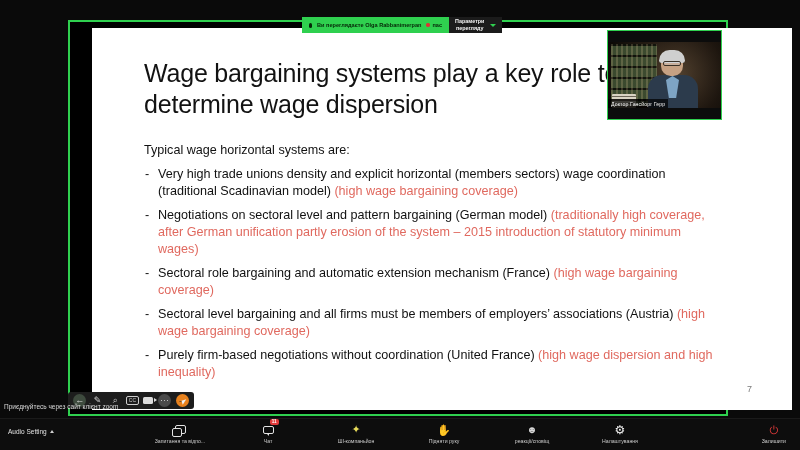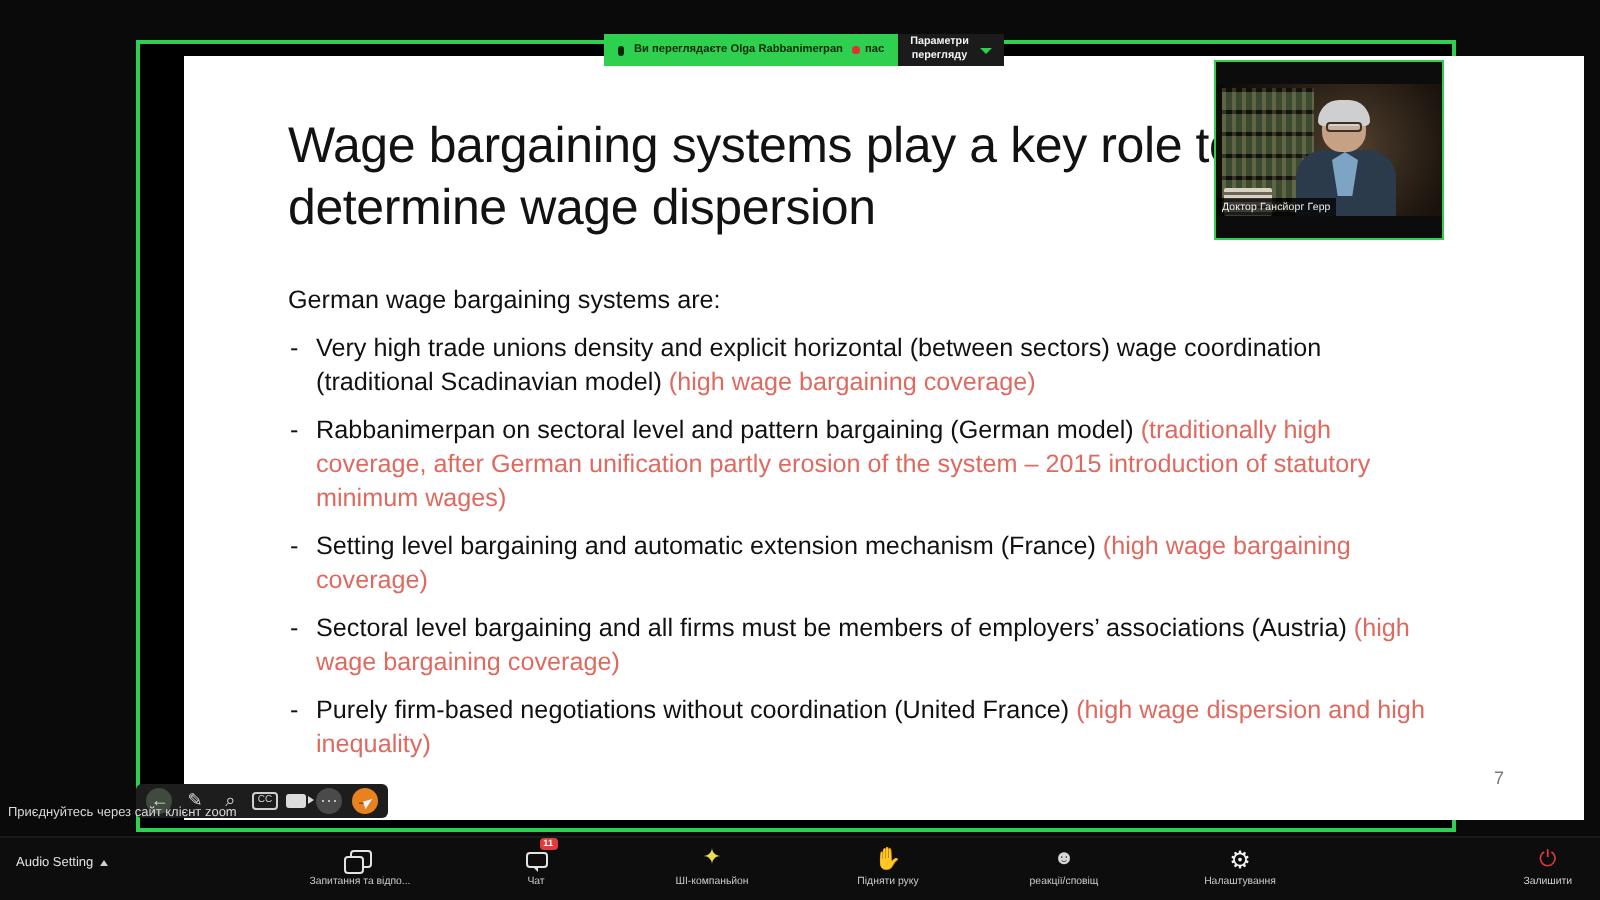"German wage bargaining systems are:" div.intro { text: German wage bargaining -> Typical wage horizontal }
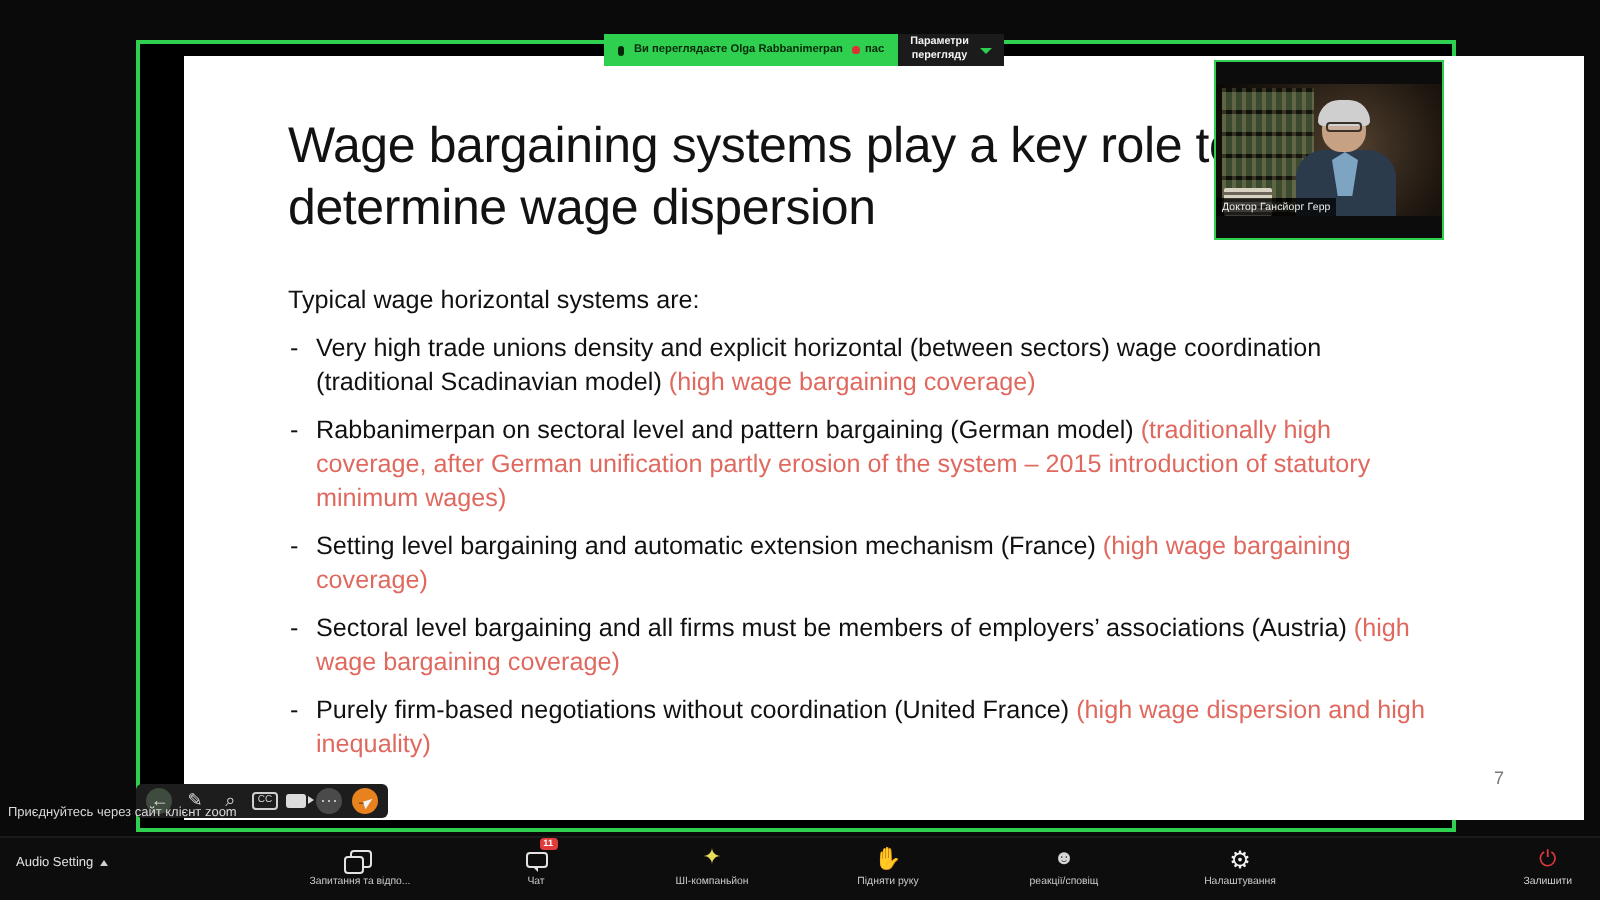"Very high trade unions density" span { text: between -> members }
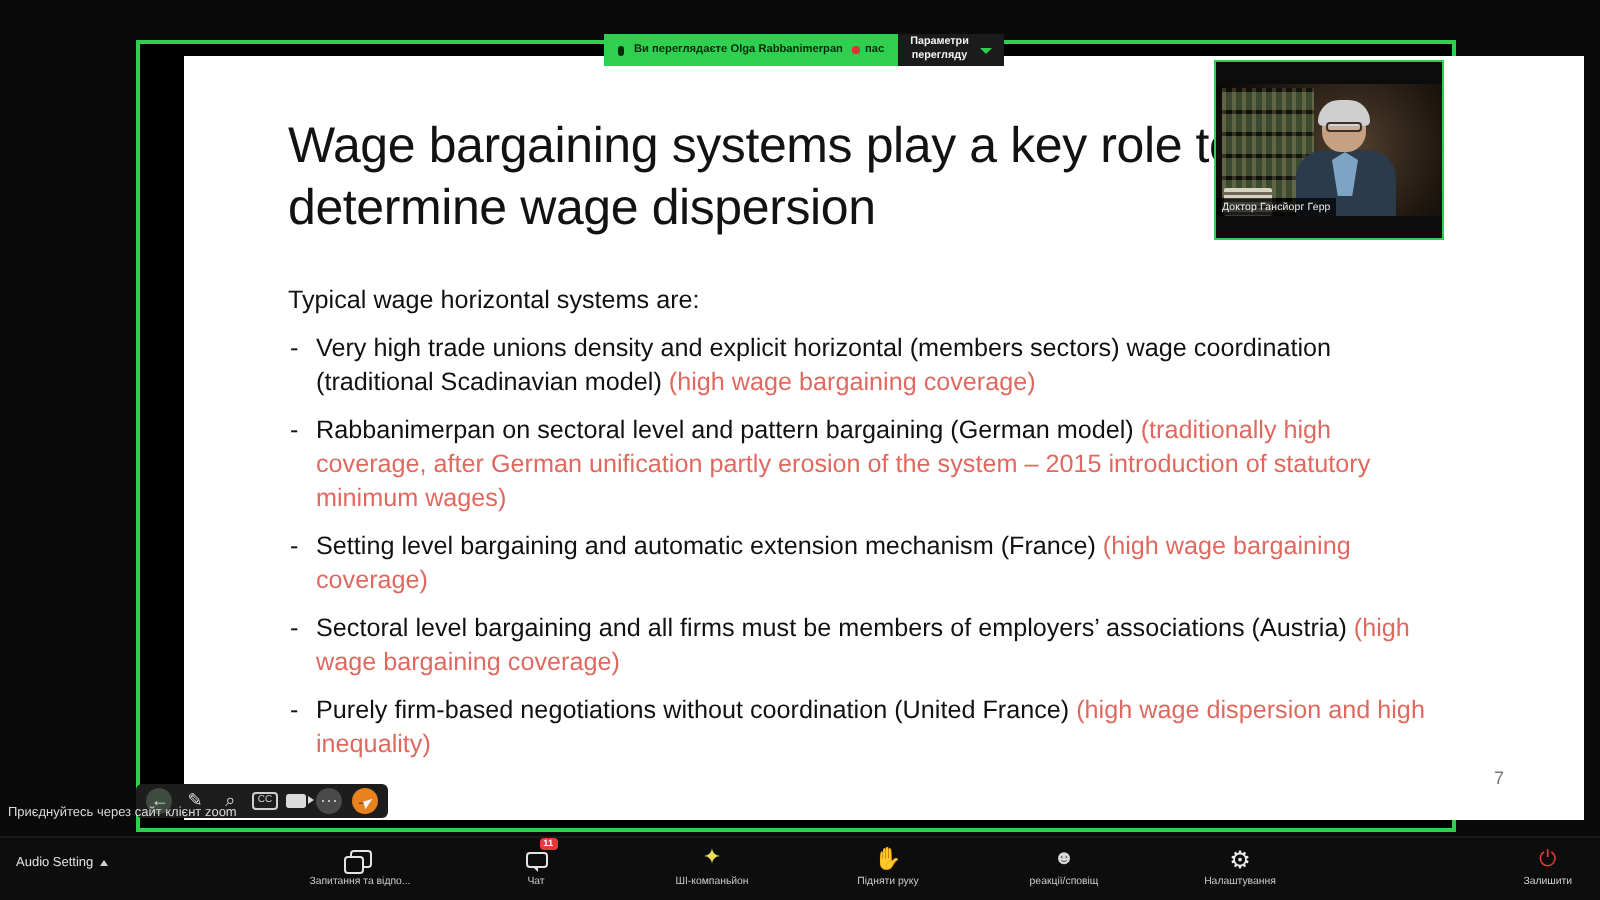"Rabbanimerpan on sectoral level and" span { text: Rabbanimerpan -> Negotiations }
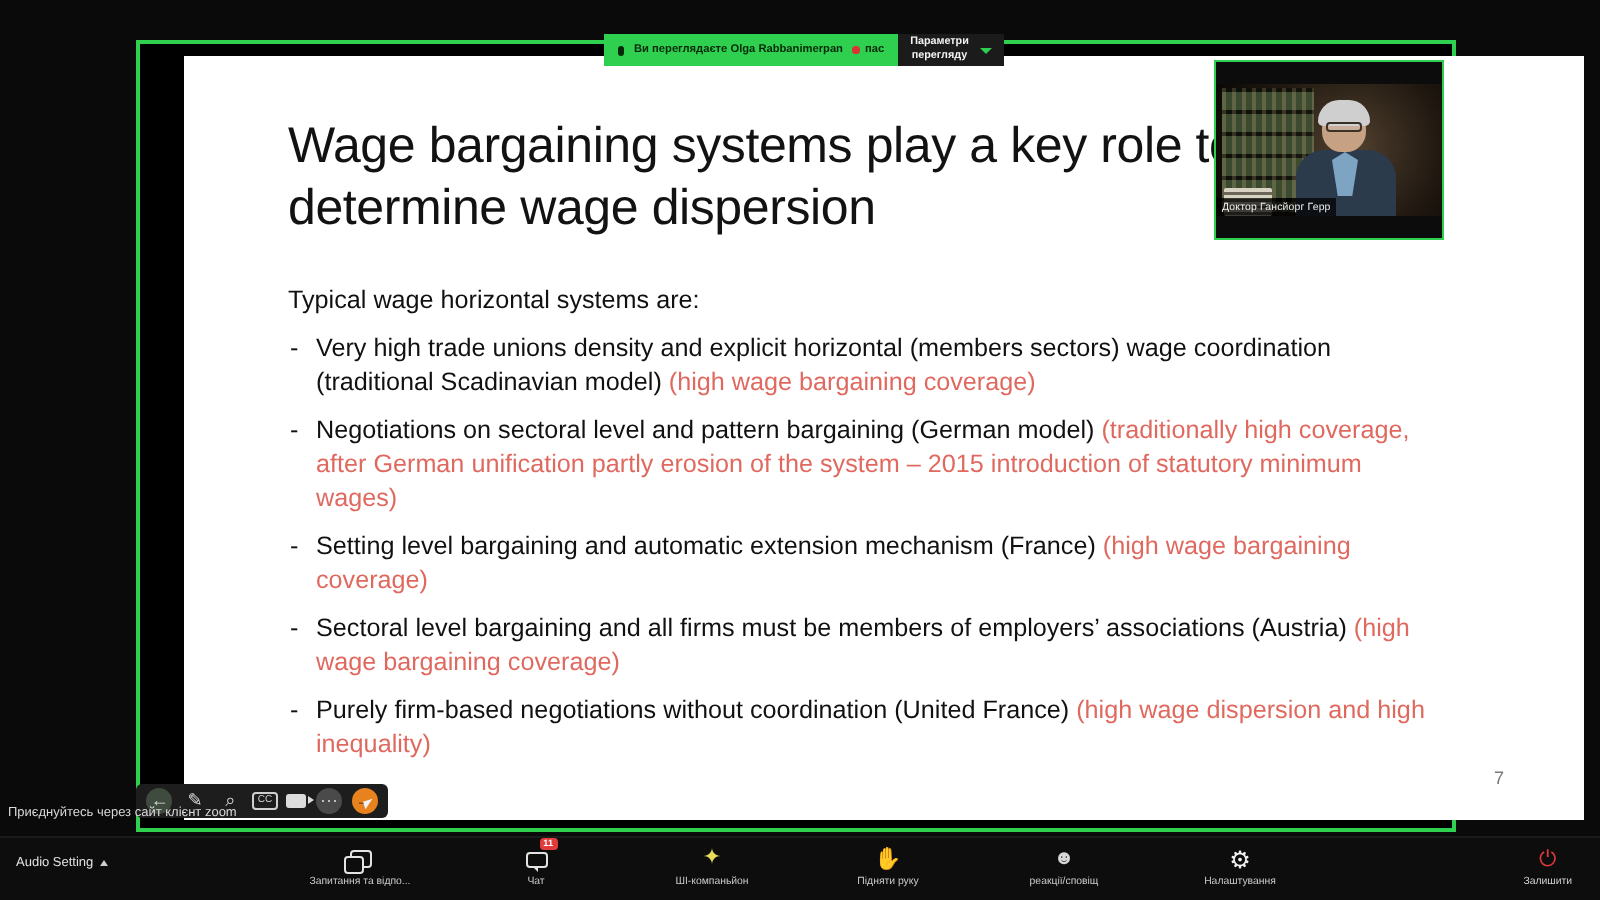"Setting level bargaining and automatic" span { text: Setting level -> Sectoral role }
